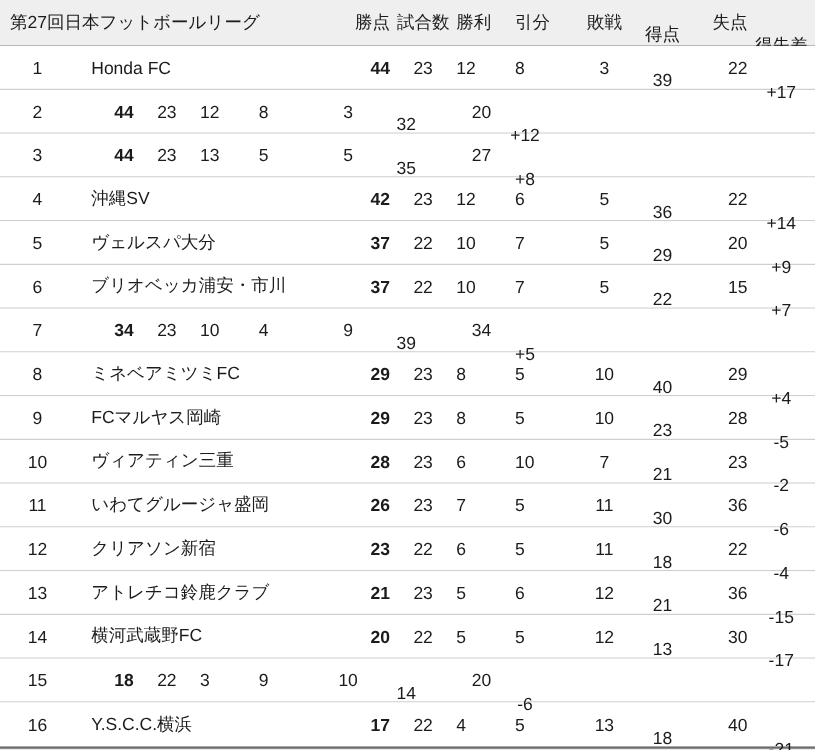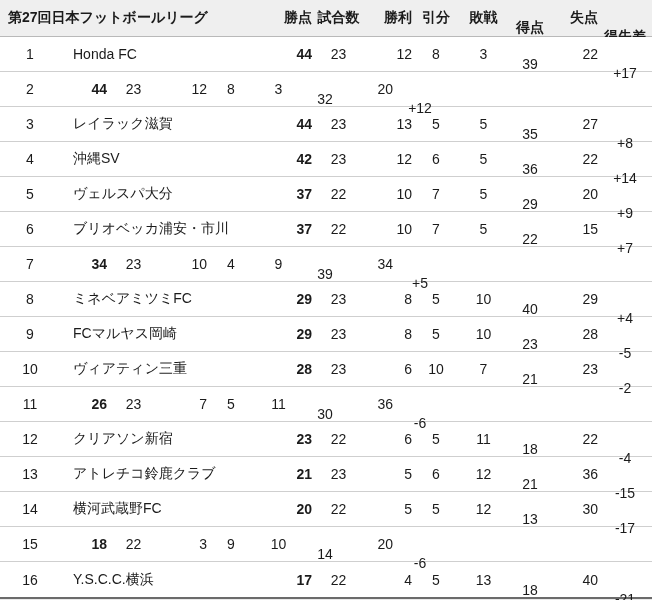"第27回日本フットボールリーグ" .header-row { font-weight: 700 -> 400 }
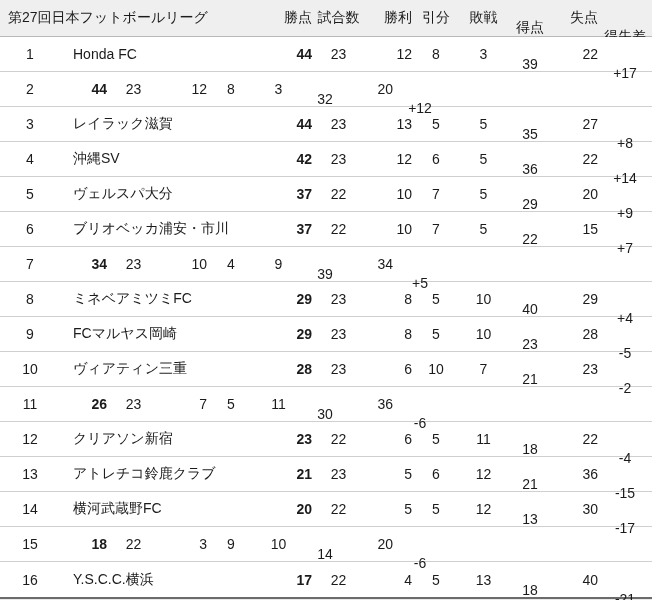"勝利" .c-win { text-align: right -> left }
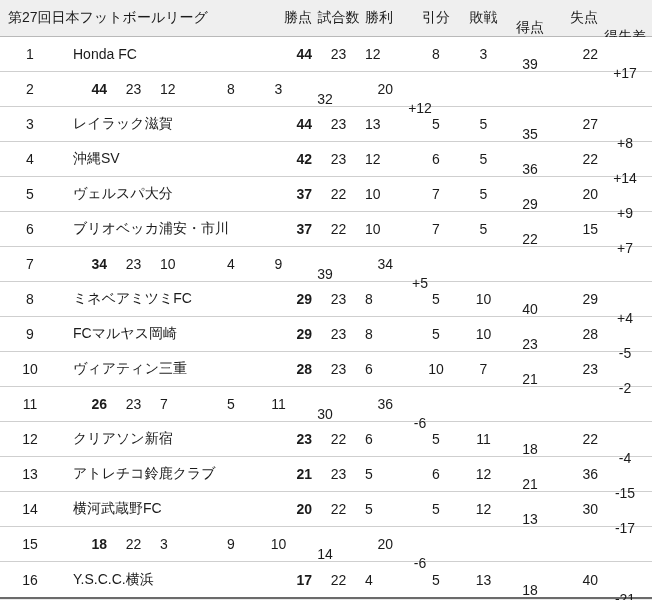"引分" .c-drw { text-align: center -> none }
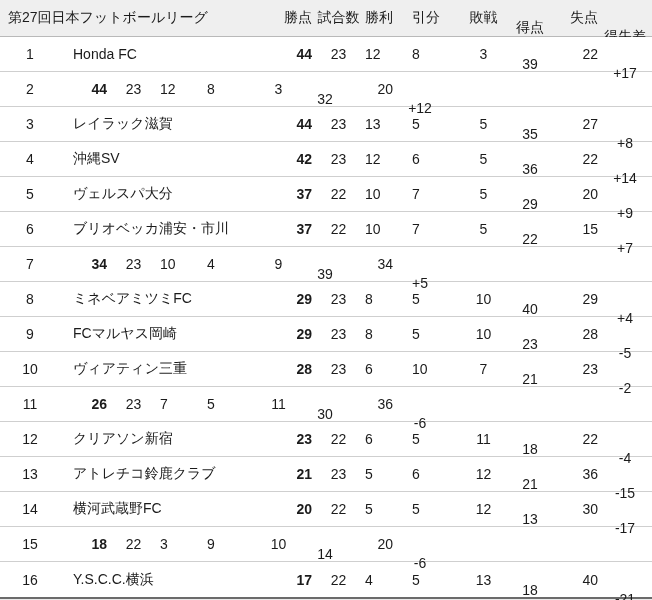"レイラック滋賀" div.cell { html: <div>レイラック滋賀</div> -> none }
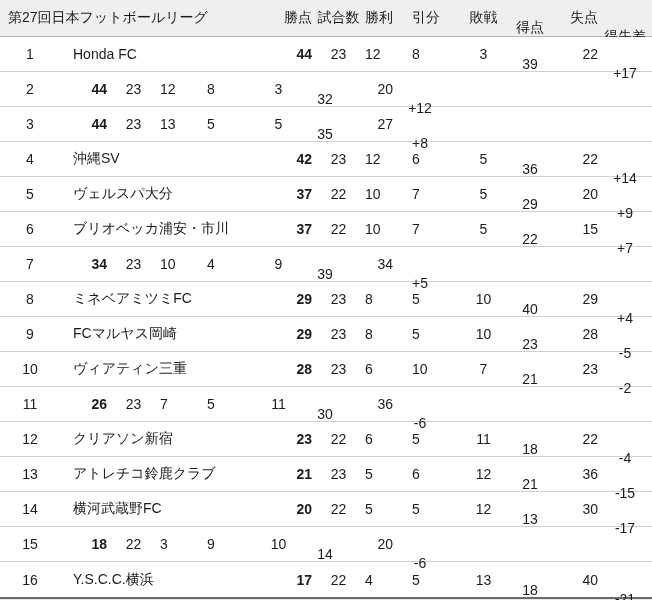"いわてグルージャ盛岡" div.cell { html: none -> <div>いわてグルージャ盛岡</div> }
